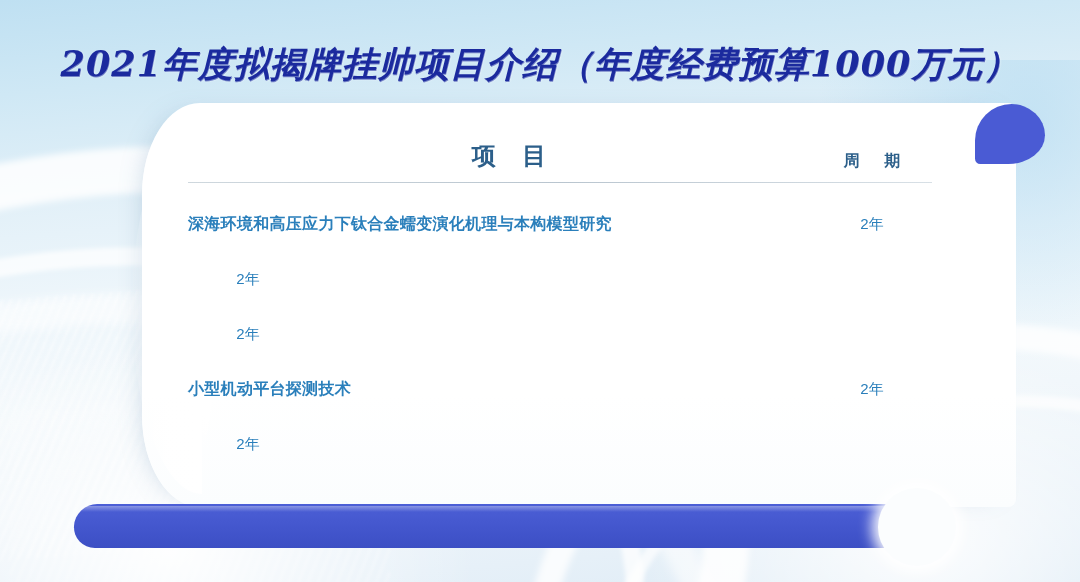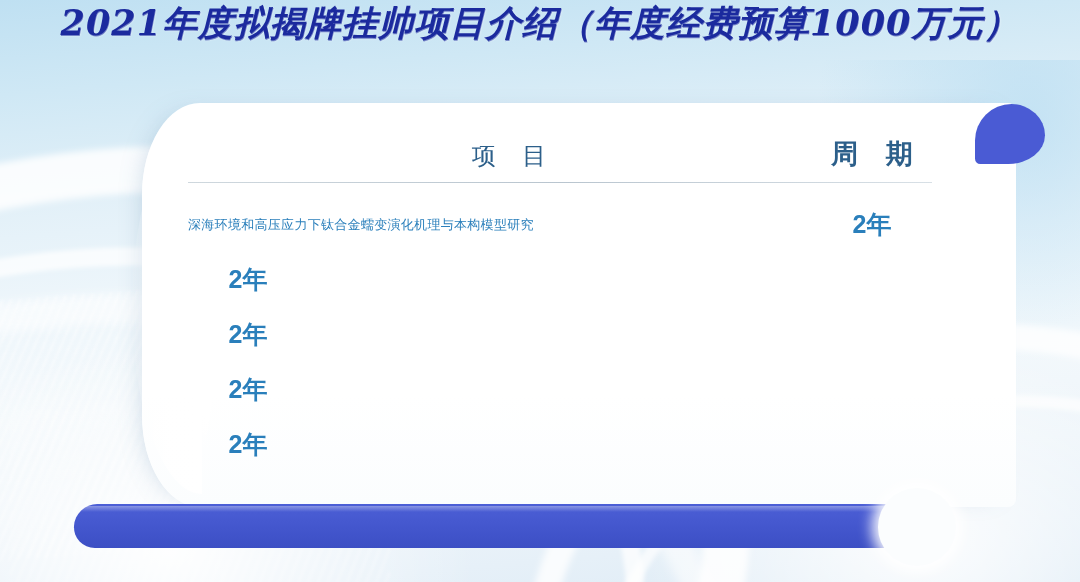"2021年度拟揭牌挂帅项目介绍（年度经费预算1000万元）" .title-band { align-items: flex-start -> flex-end }
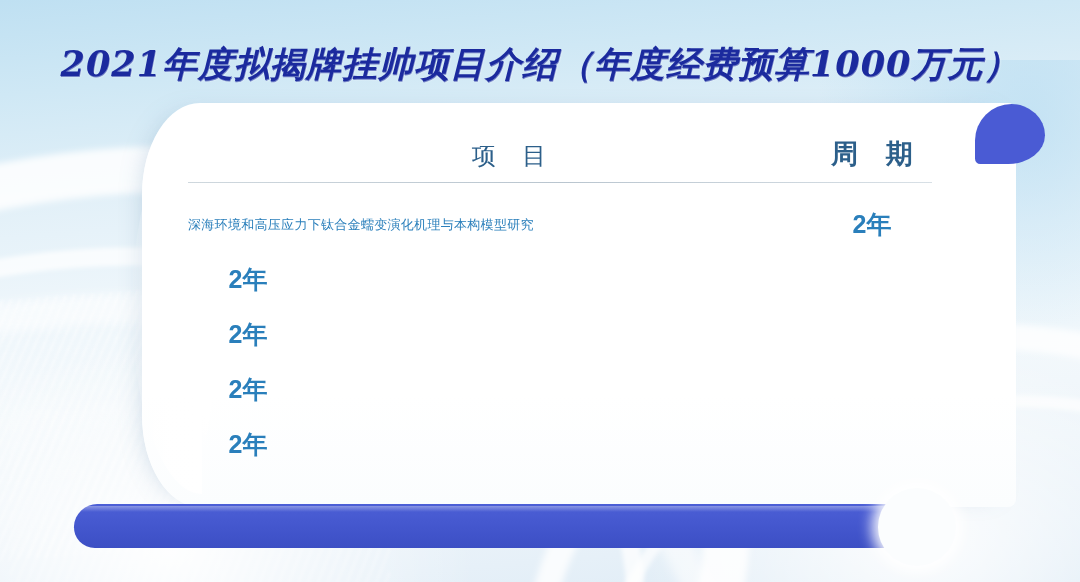"项 目" .th-item { font-weight: 400 -> 700 }
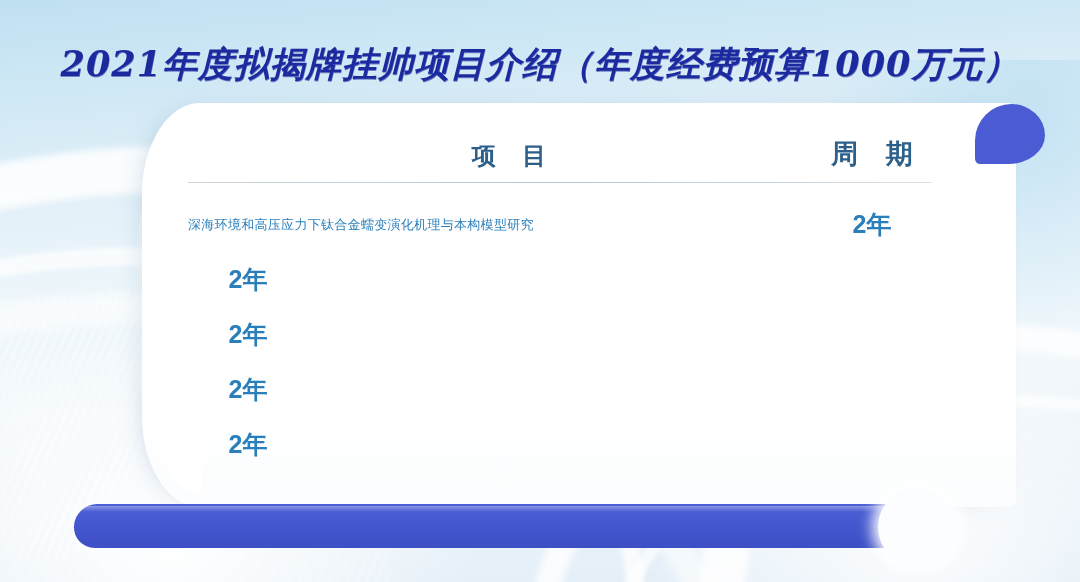"周 期" .th-period { font-size: 27px -> 16px }
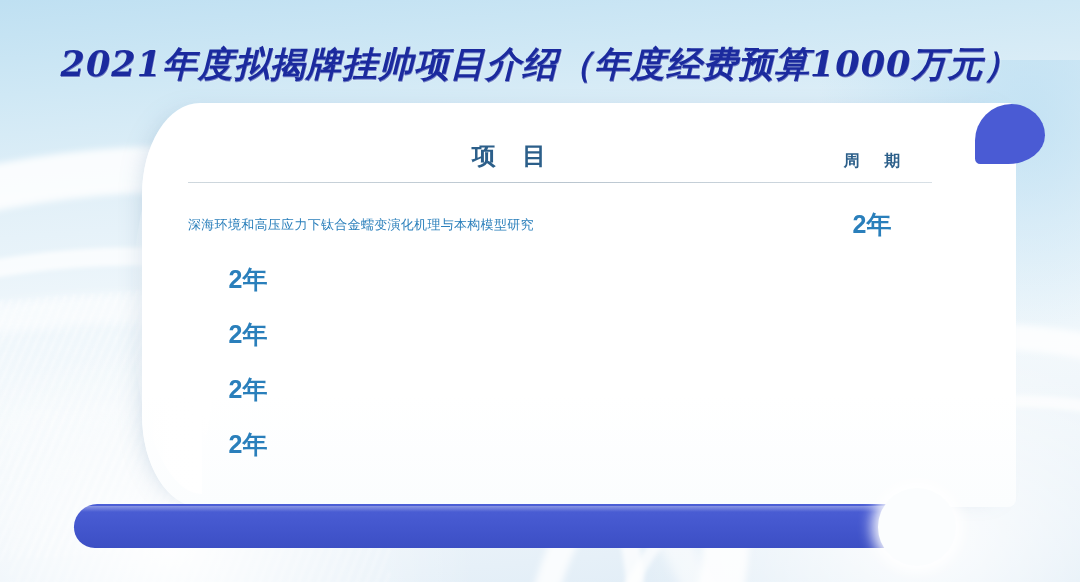"深海环境和高压应力下钛合金蠕变演化机理与本构模型研究" .td-item { font-size: 13px -> 16px; font-weight: 400 -> 700 }
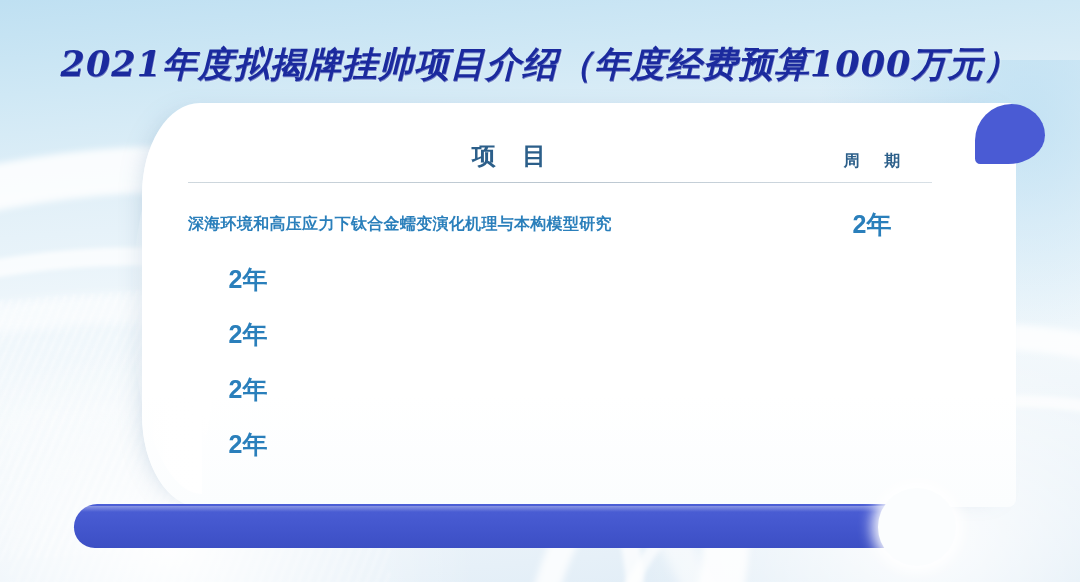"2年" .td-period { font-size: 25px -> 15px; font-weight: 700 -> 400 }
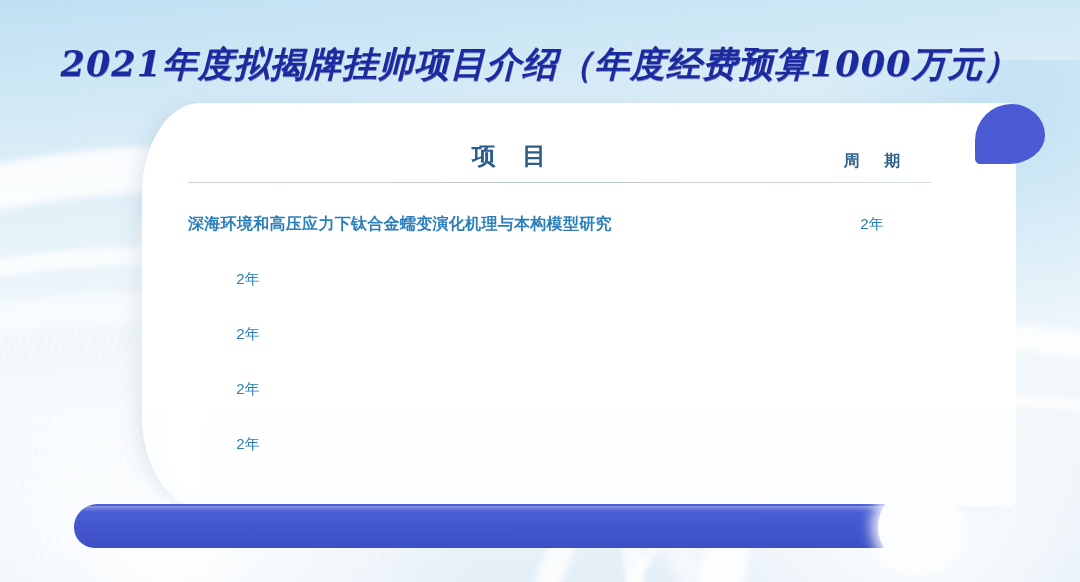"小型机动平台探测技术" div.td-item { html: none -> <div>小型机动平台探测技术</div> }
